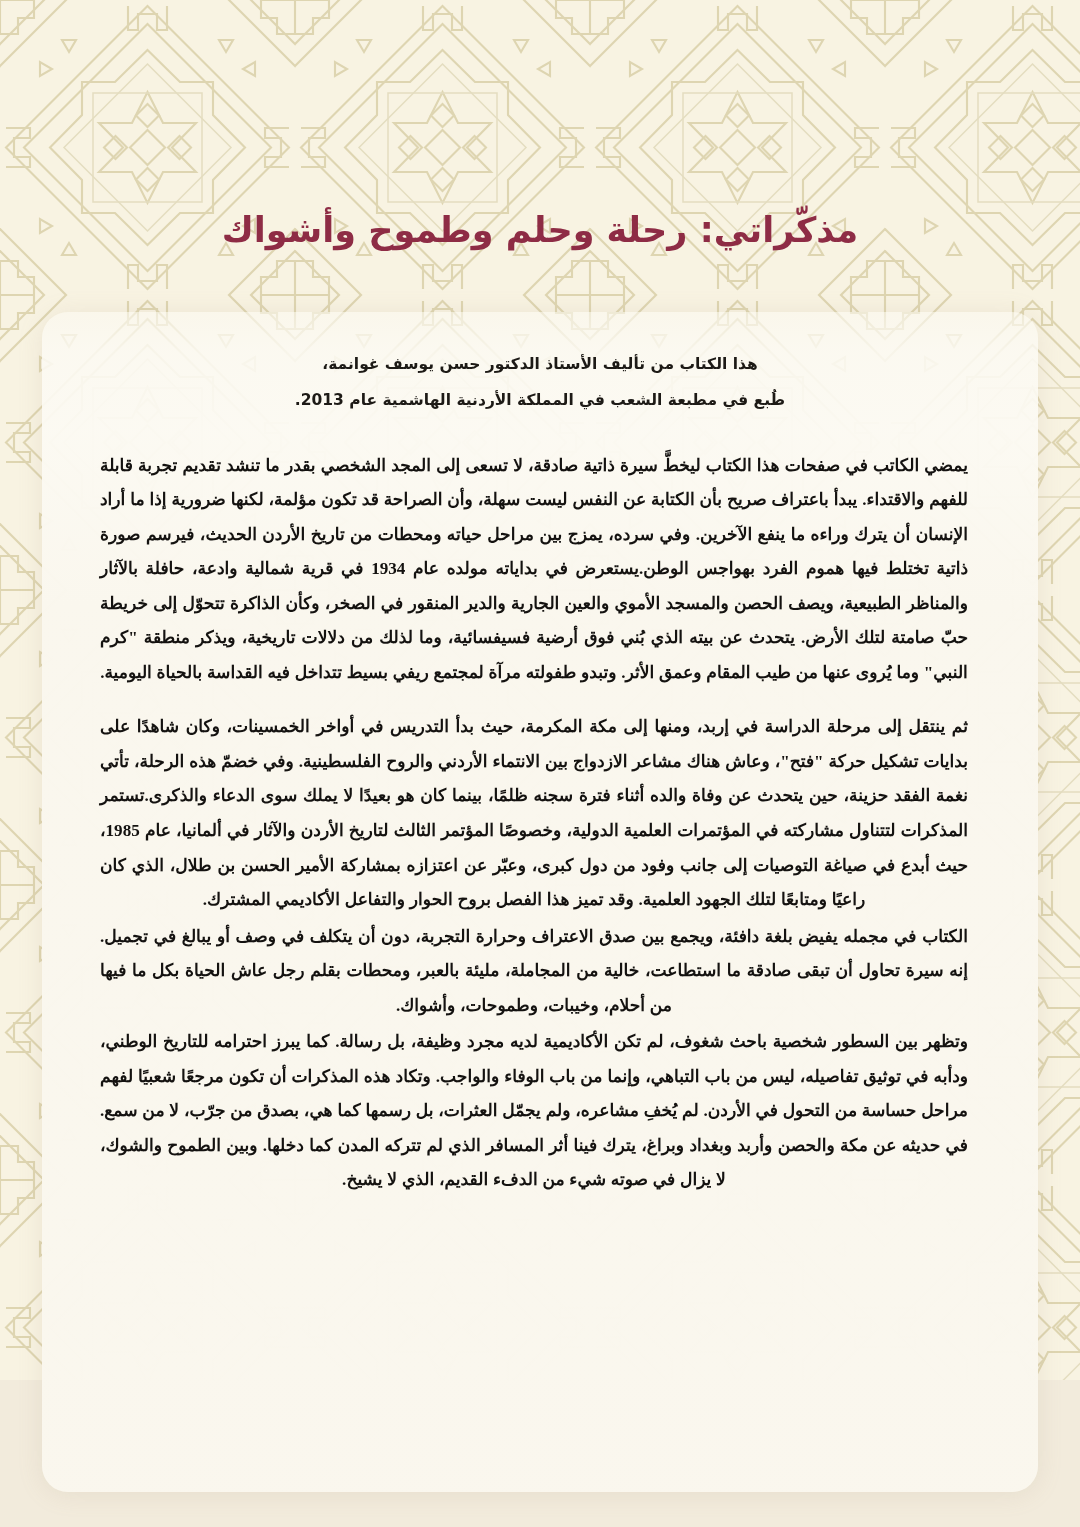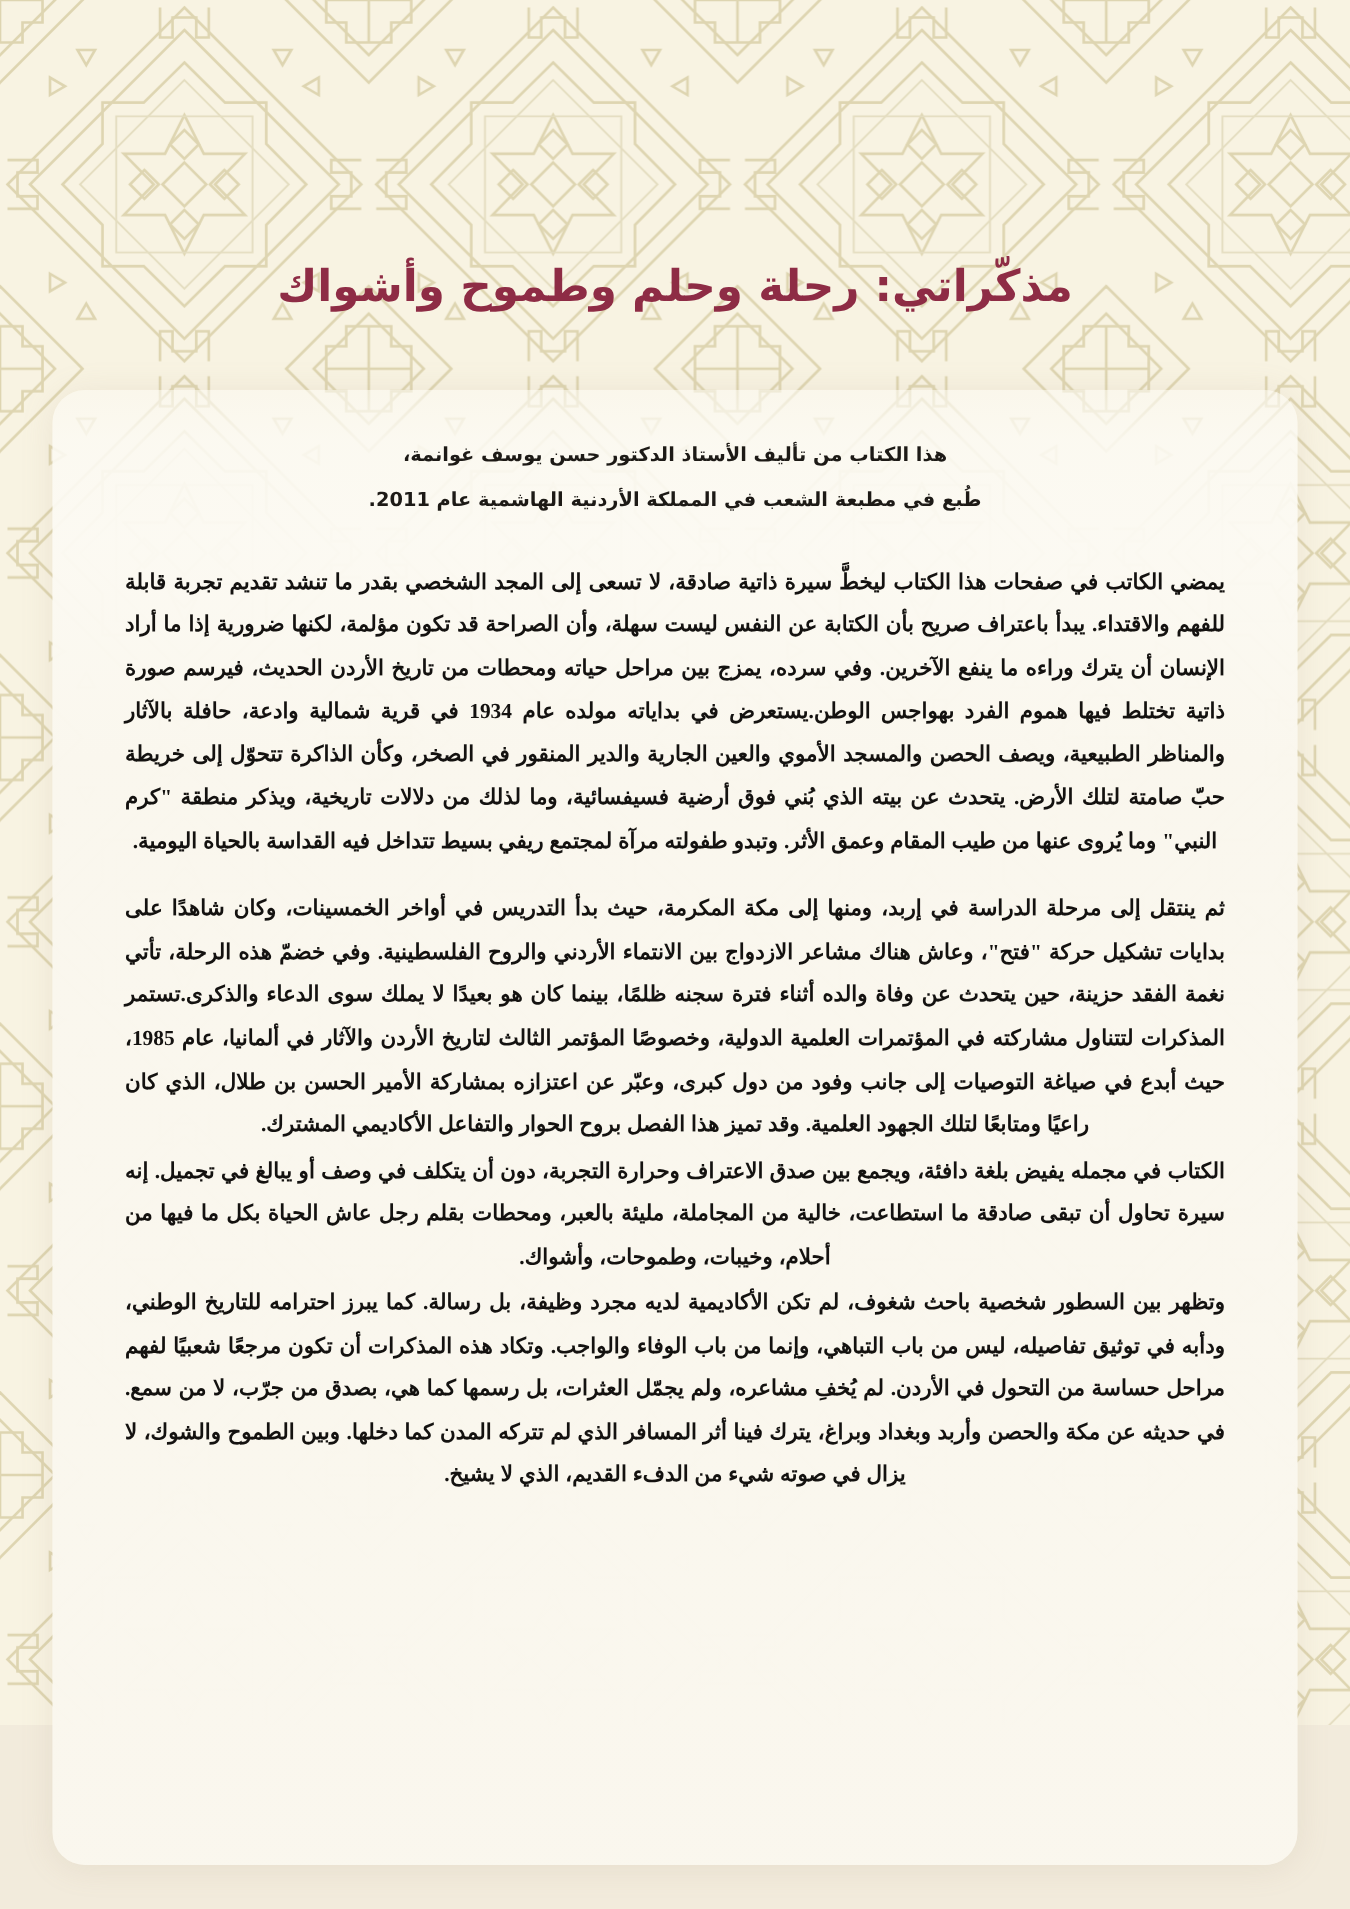"طُبع في مطبعة الشعب في" p.intro-line { text: 2011 -> 2013 }
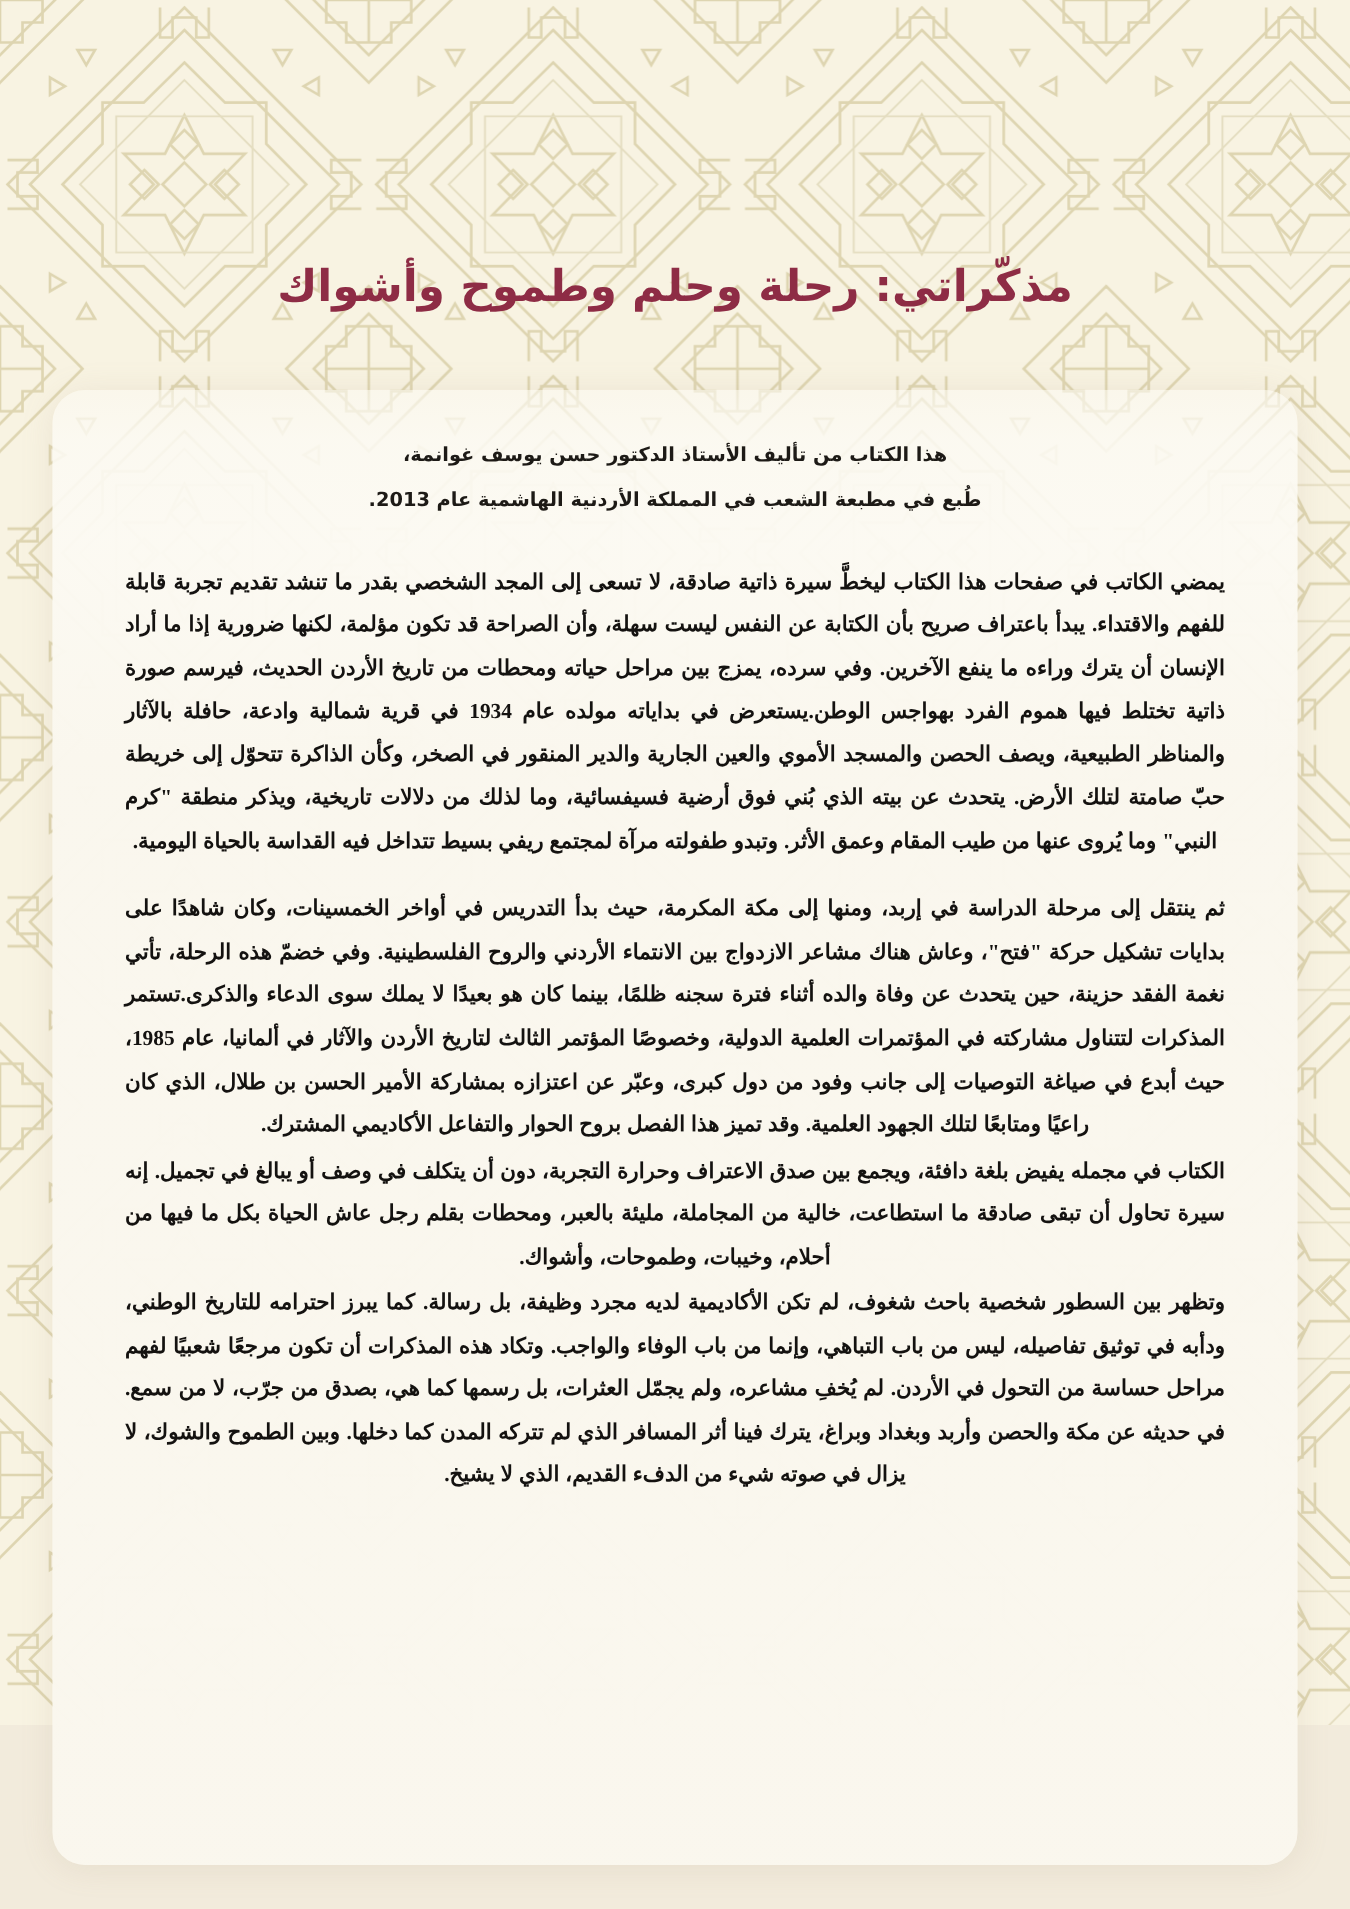"يمضي الكاتب في صفحات هذا" .para { margin: 0 0 20px 0 -> 0 12px 20px 0 }
